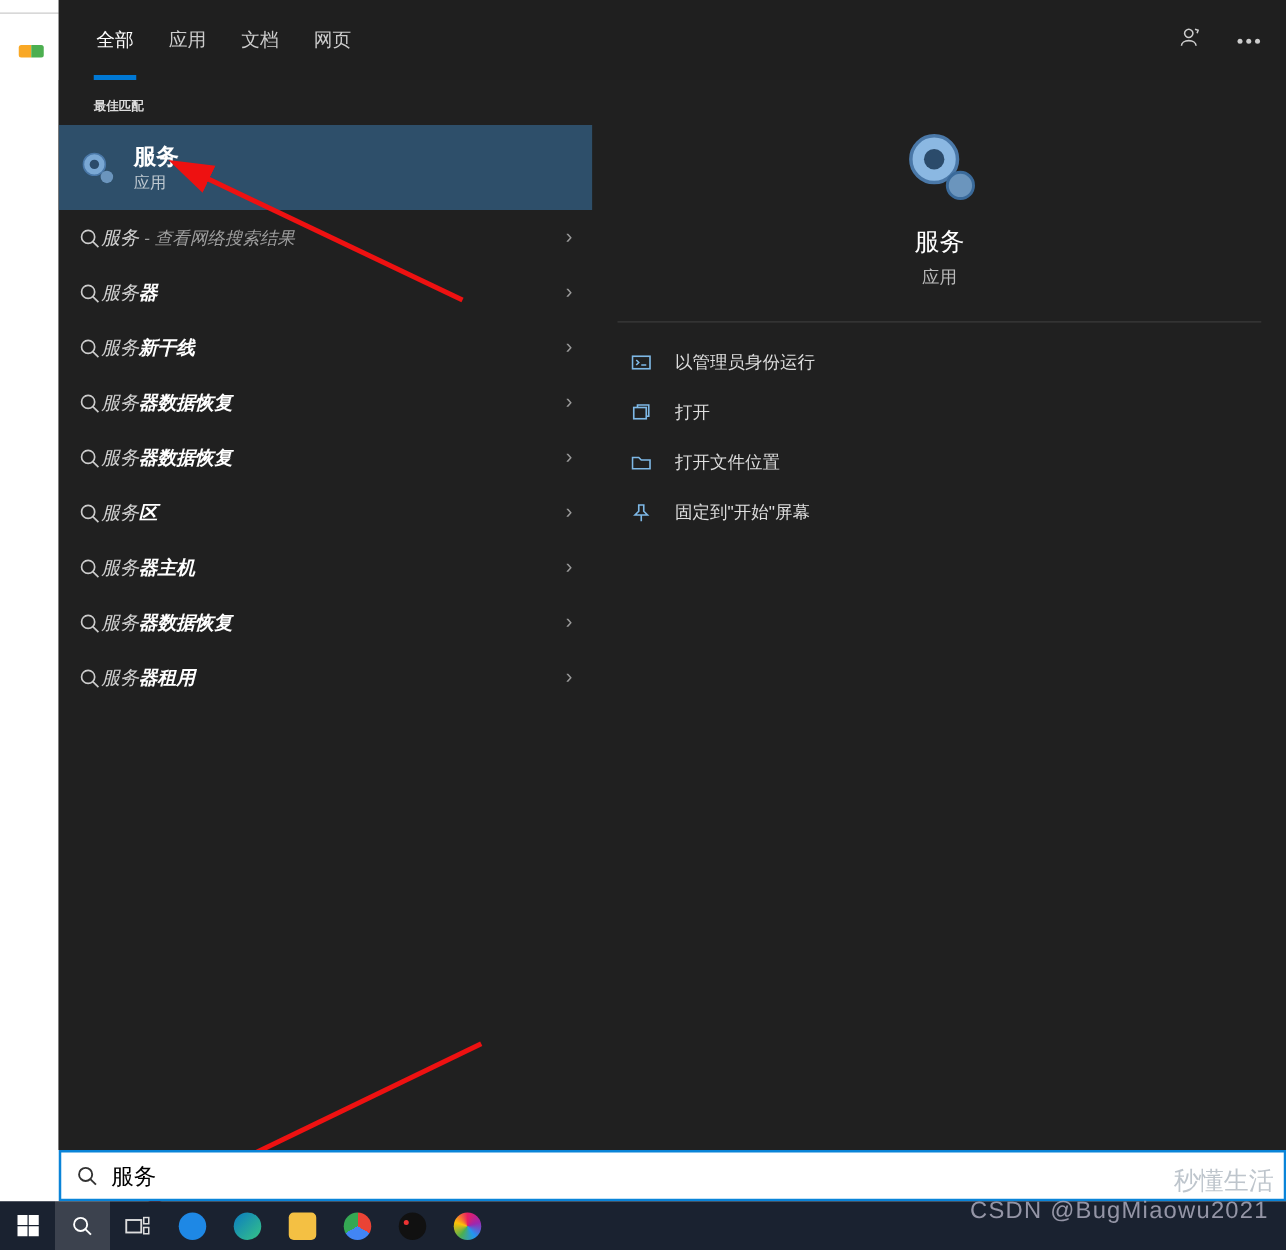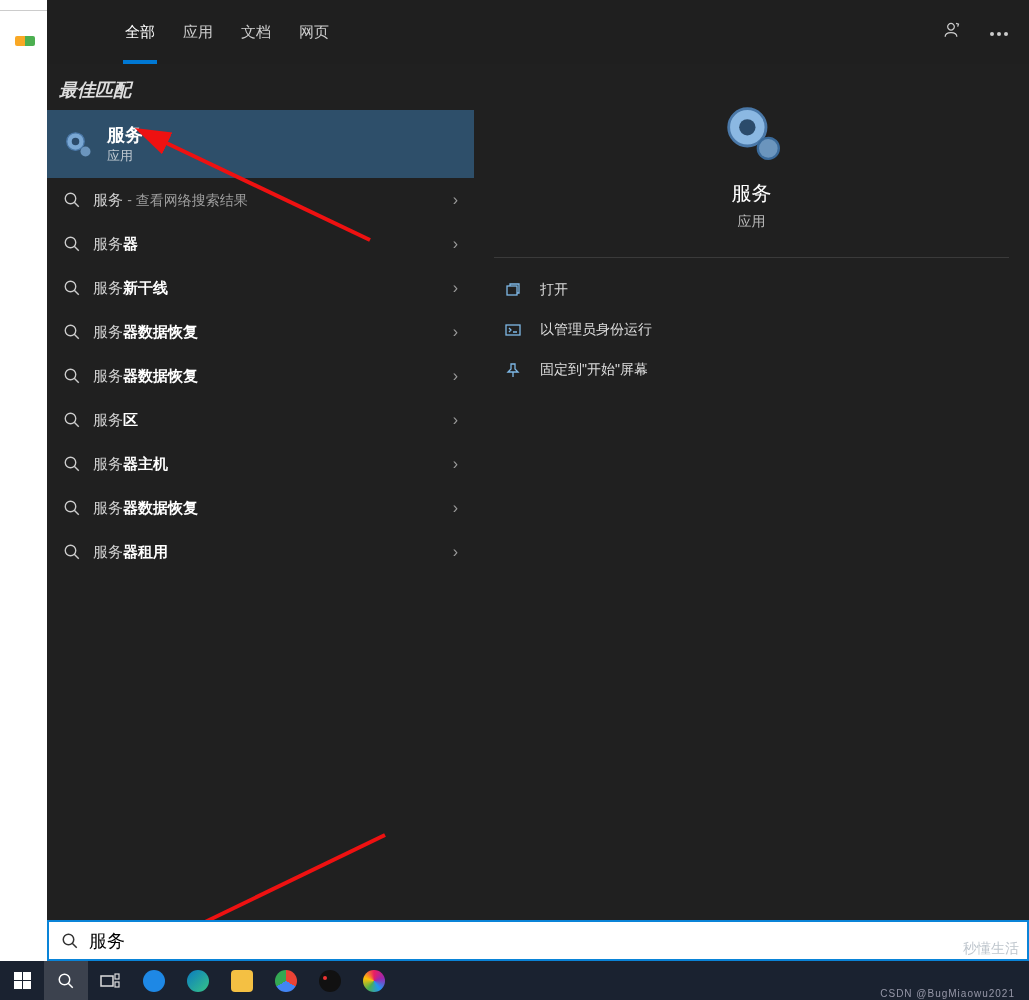"全部" .top-tabs { margin-left: 48px -> none }
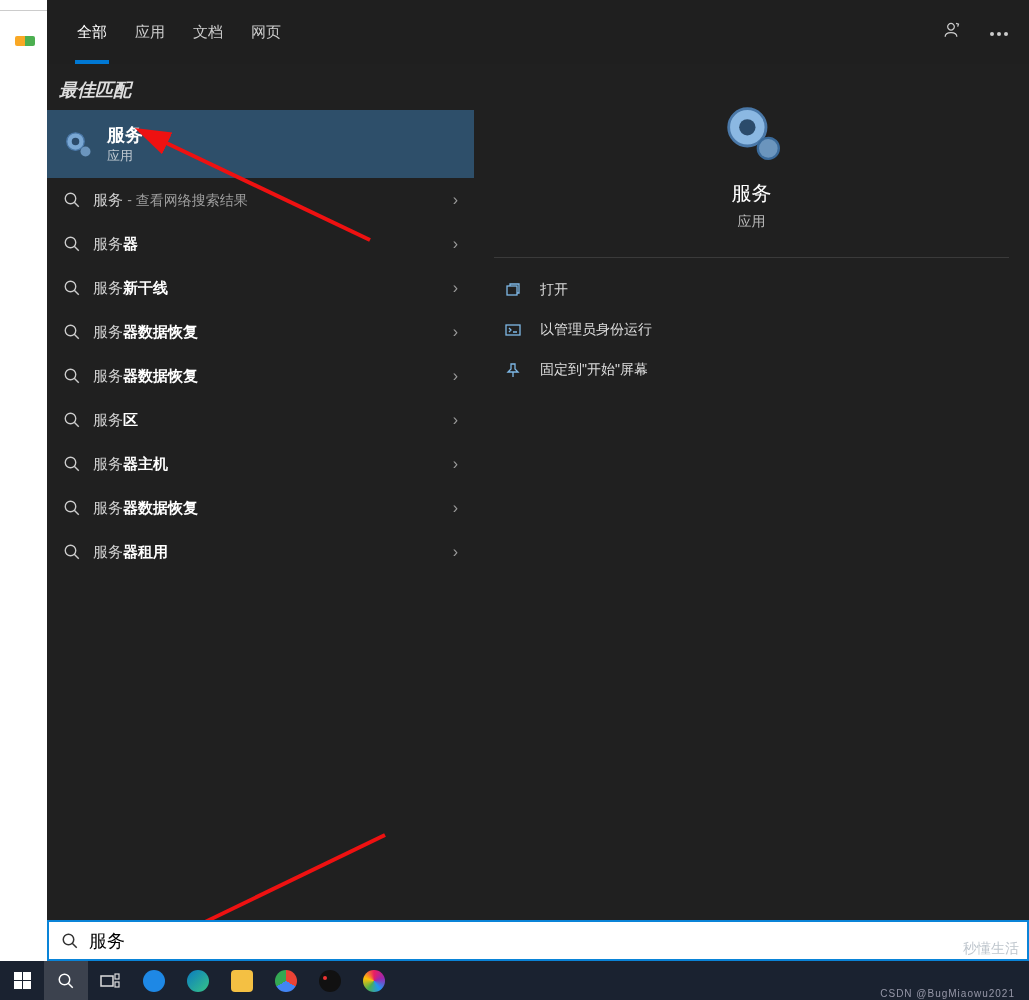"最佳匹配" .sect-header { font-size: 18px -> 10px; font-style: italic -> none; padding: 14px 12px 8px -> 14px 28px 8px }
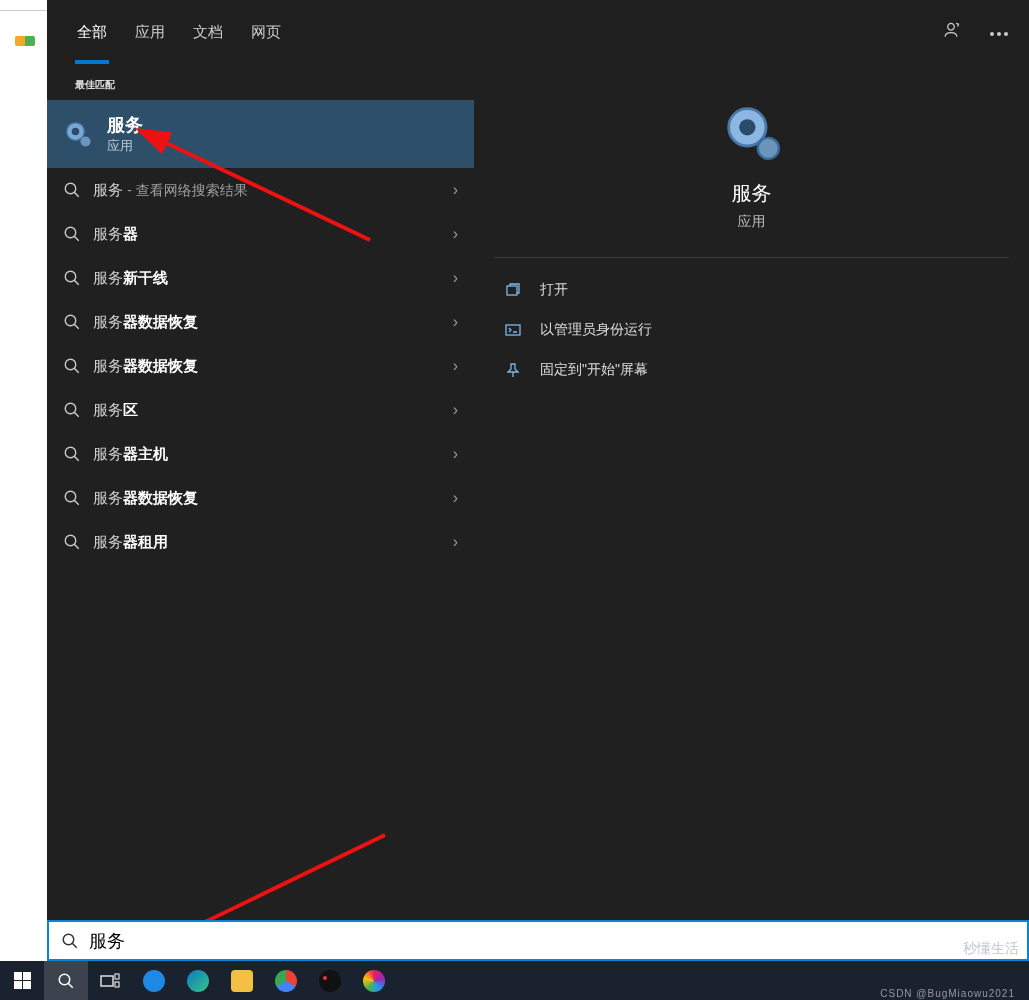"服务 - 查看网络搜索结果" .search-row .left { align-items: flex-start -> flex-end; font-style: none -> italic; gap: 12px -> 0 }
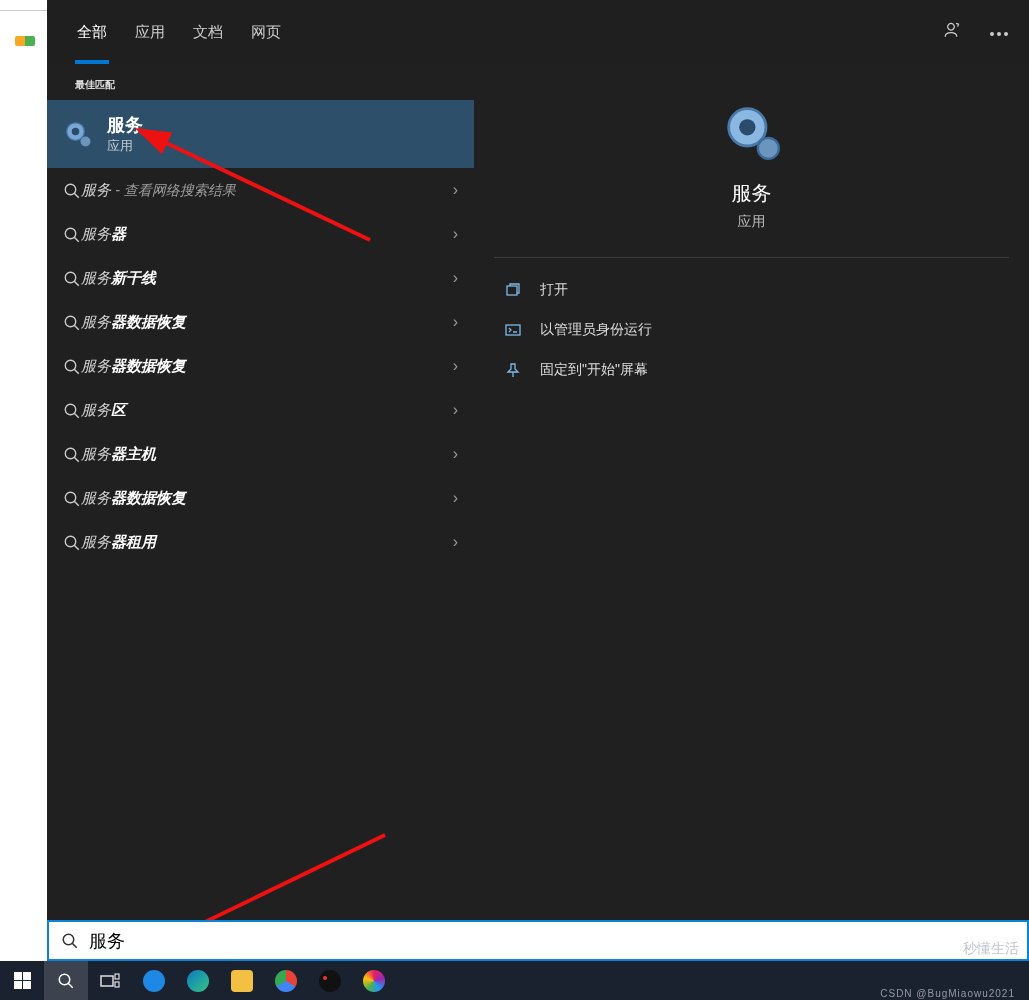"打开" div.action-row { order: before "以管理员身份运行" -> after "以管理员身份运行" }
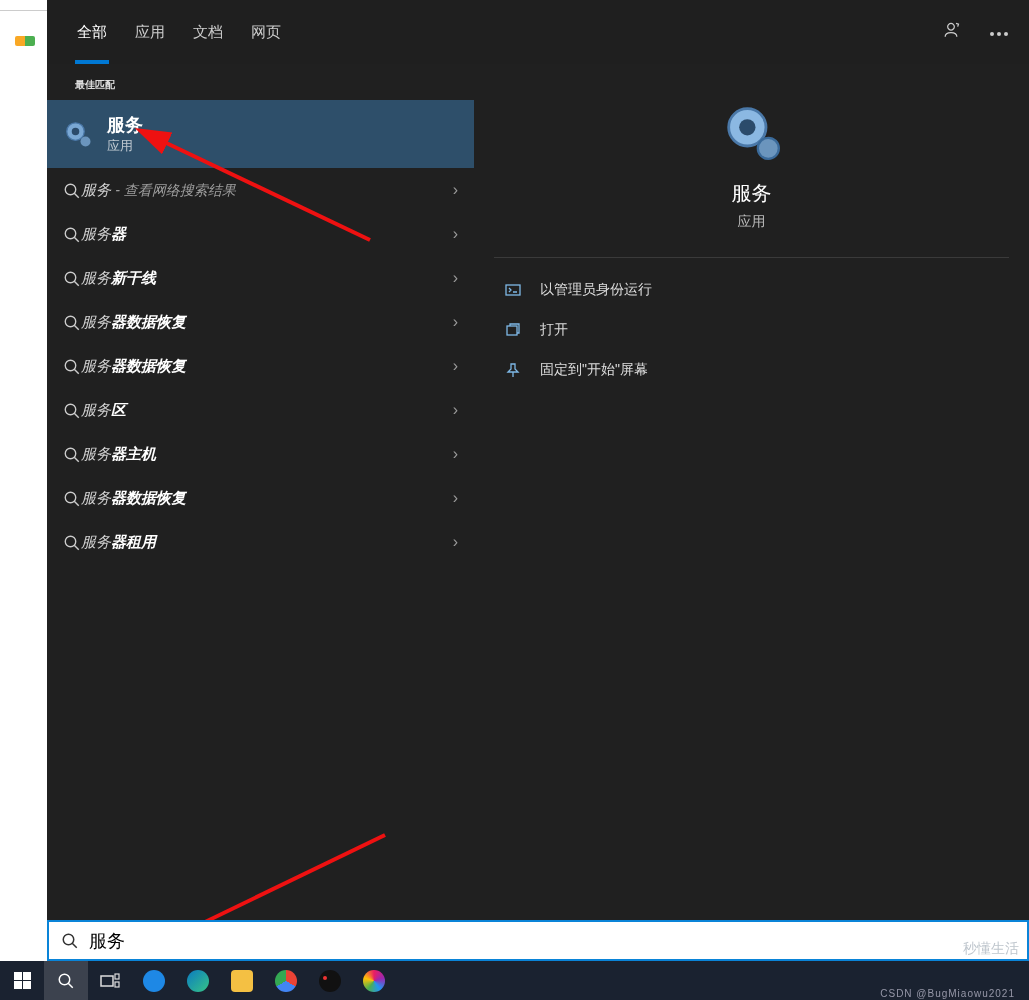"打开文件位置" div.action-row { html: none -> <div> <span> <svg> <path></path> </svg> </span> <span>打开文件位置</span> </div> }
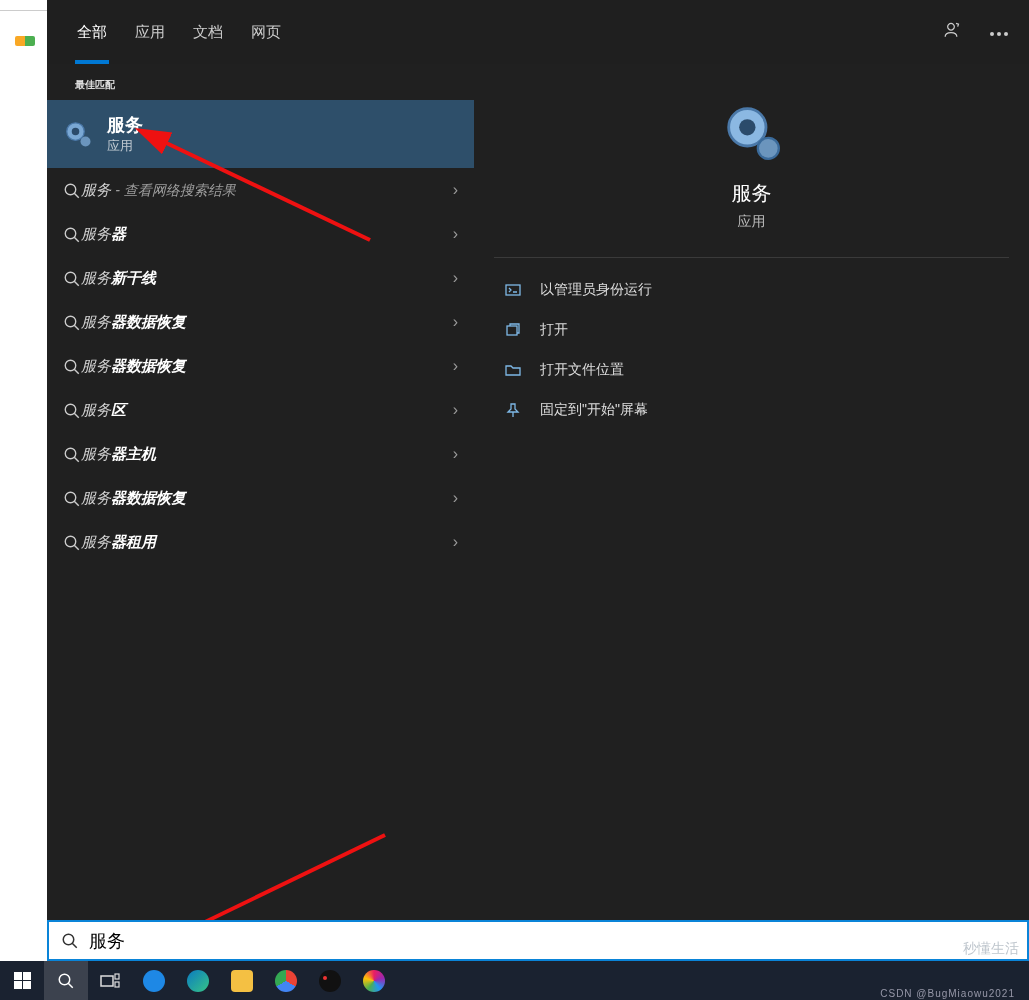"秒懂生活" .watermark { font-size: 14px -> 20px }
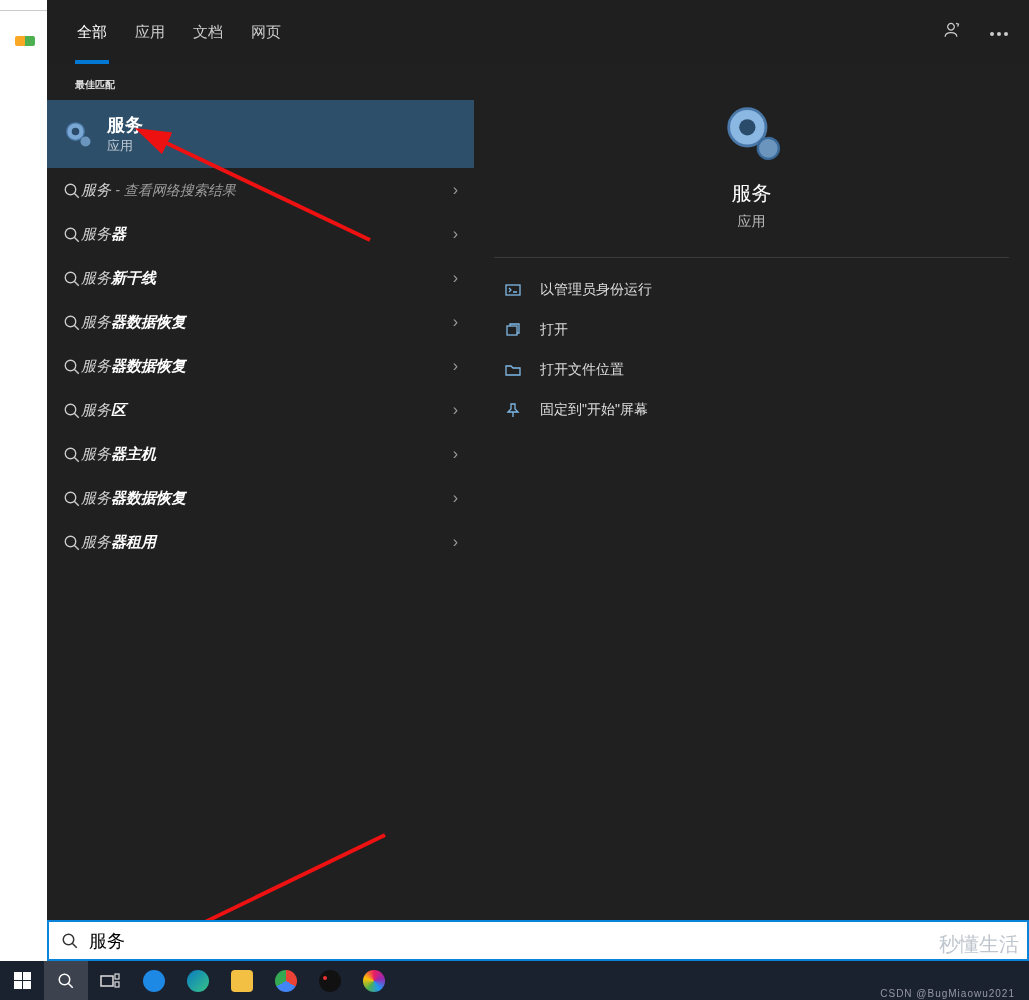"CSDN @BugMiaowu2021" .watermark2 { bottom: 1px -> 20px; font-size: 10px -> 19px }
